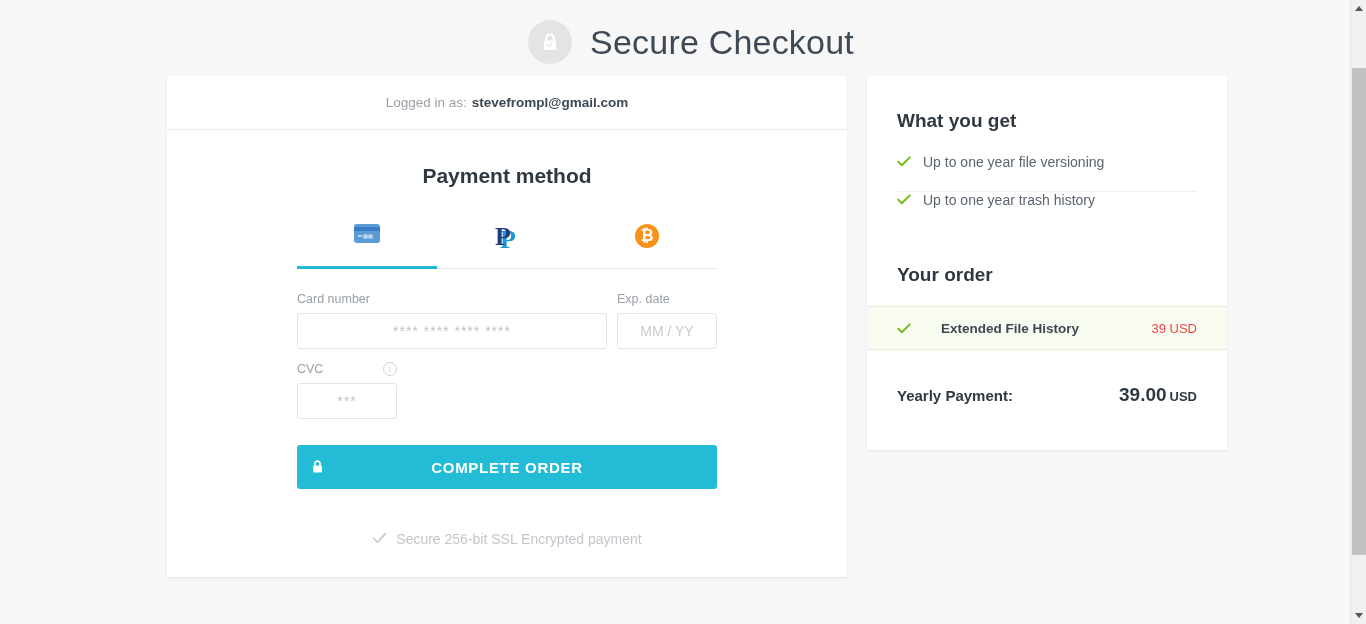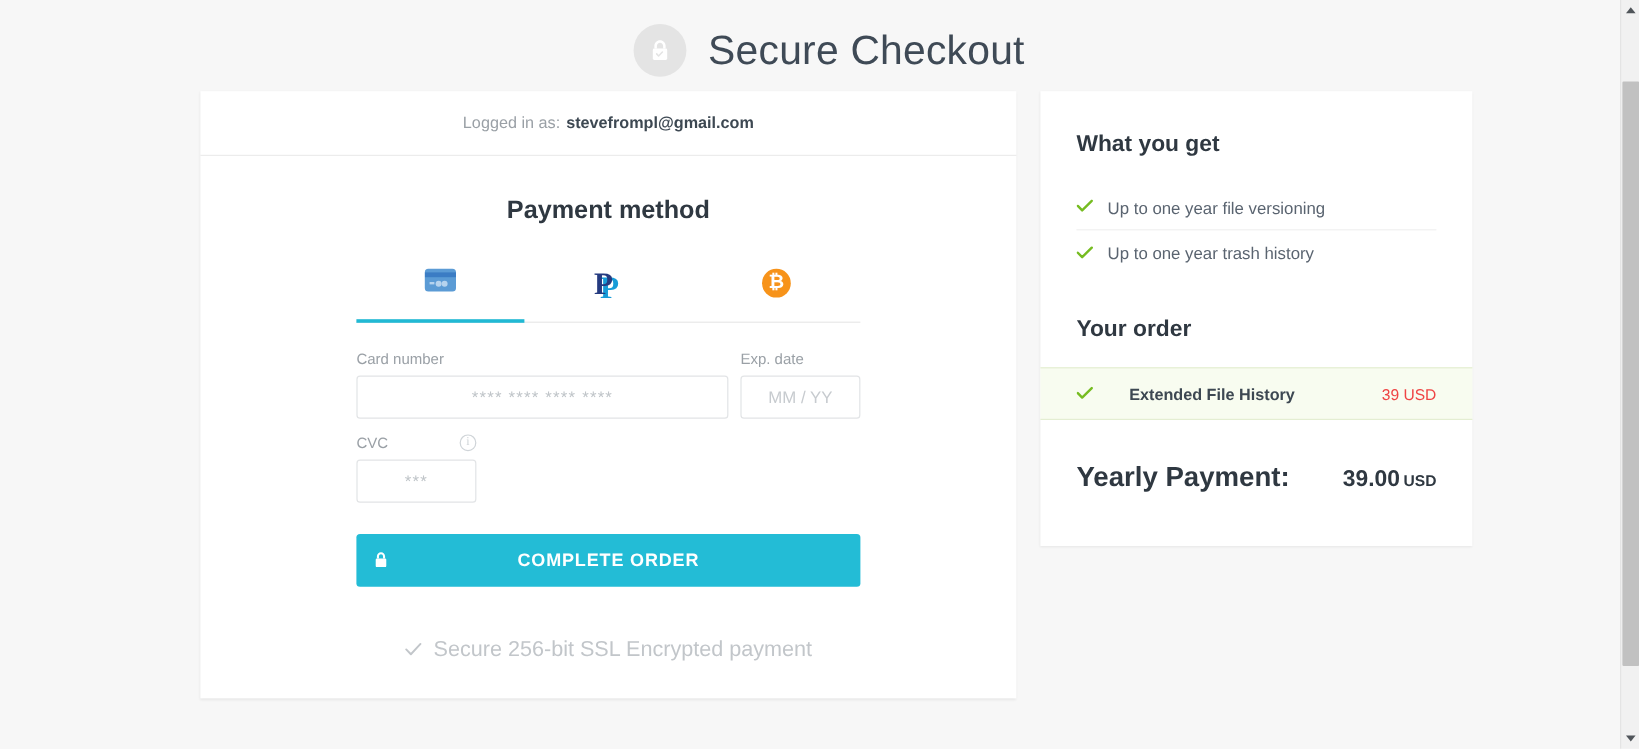"Up to one year file" .benefit-item { align-items: center -> none }
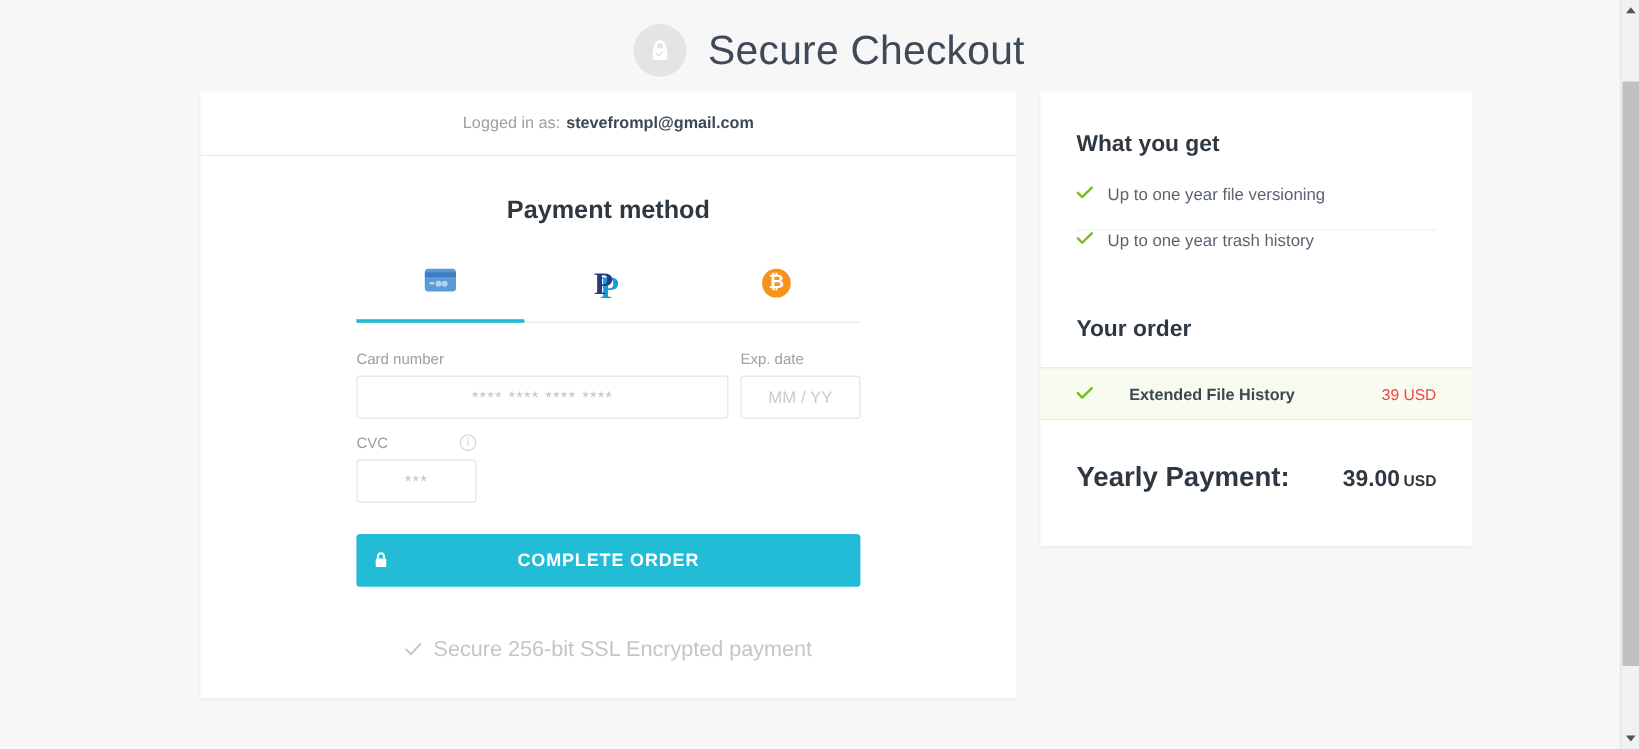"Yearly Payment:" .total-label { font-size: 23px -> 15px }
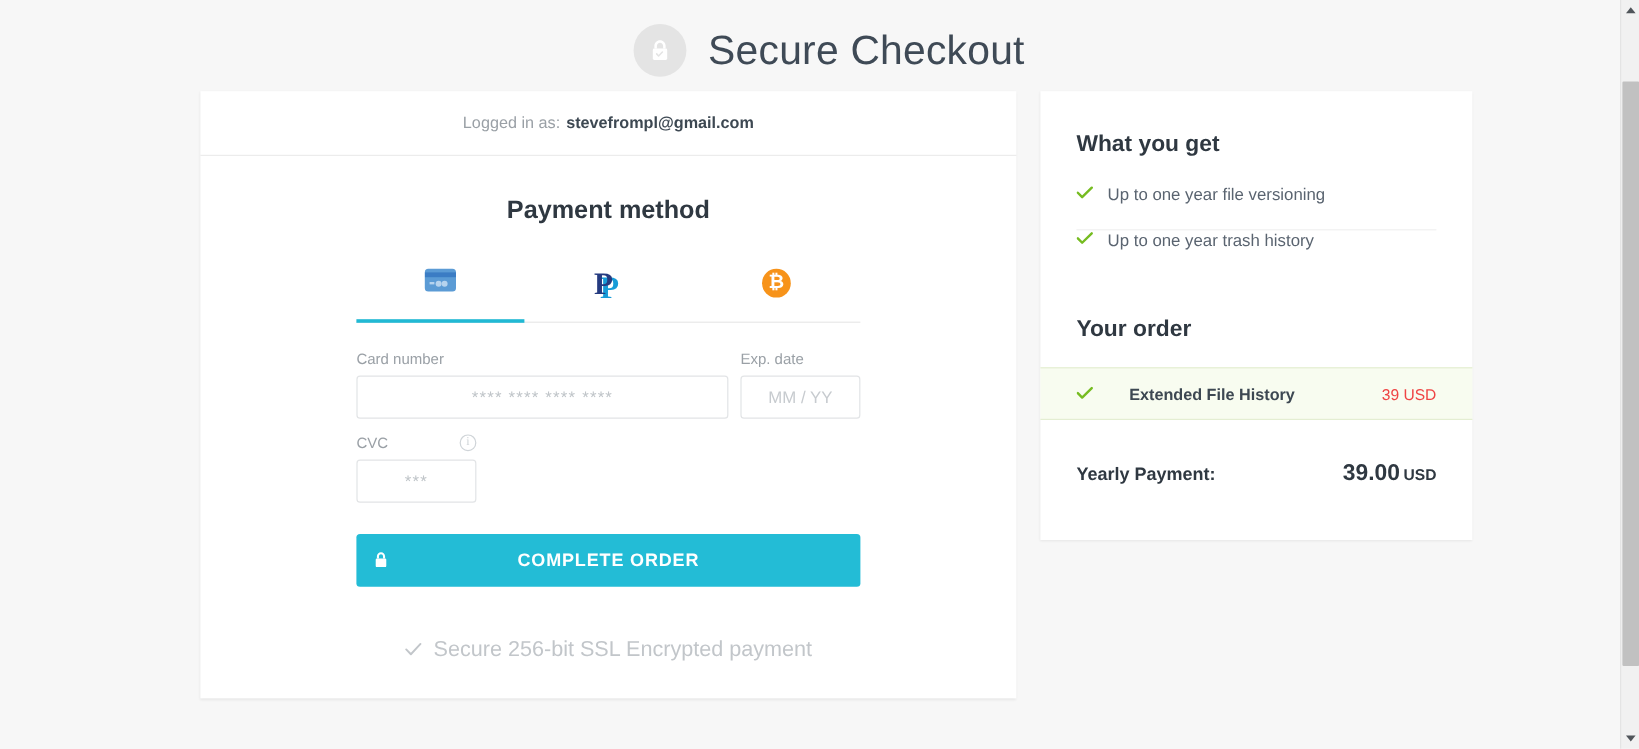"Secure 256-bit SSL Encrypted payment" .ssl-note { font-size: 18px -> 14px }
